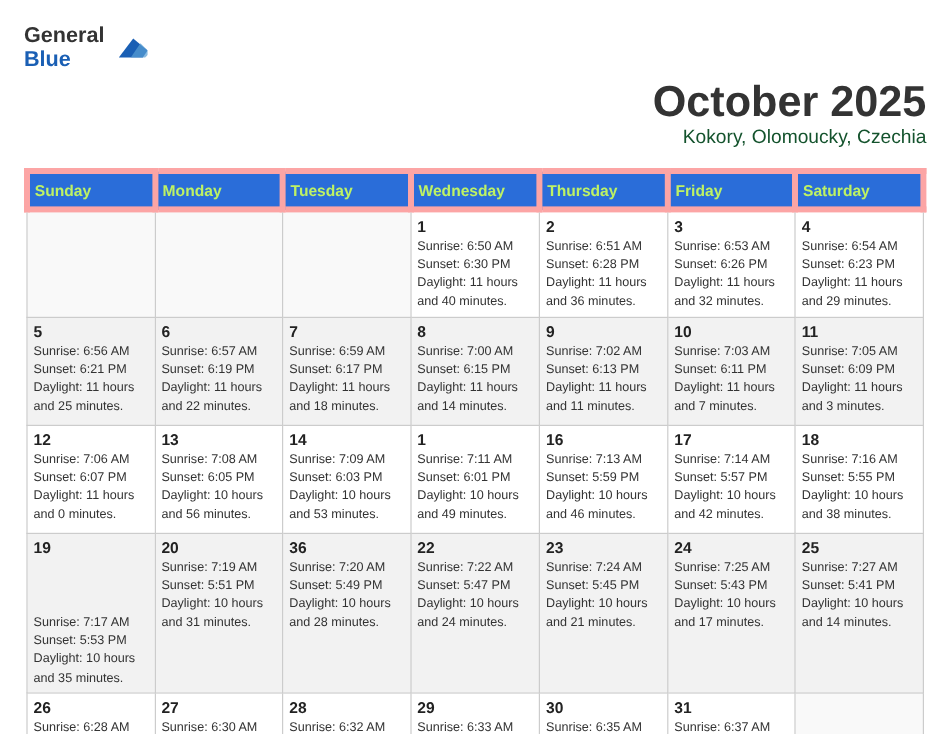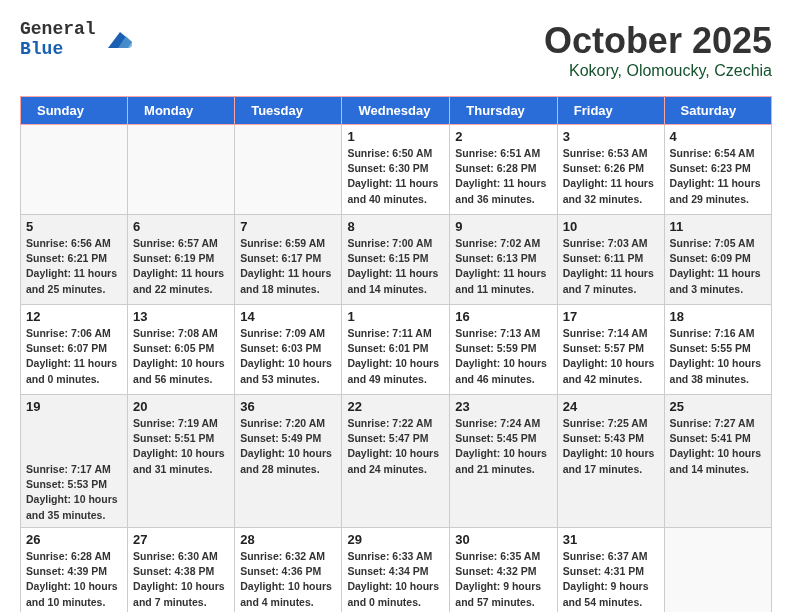"General" .logo-text { font-family: Liberation Mono, monospace -> none }
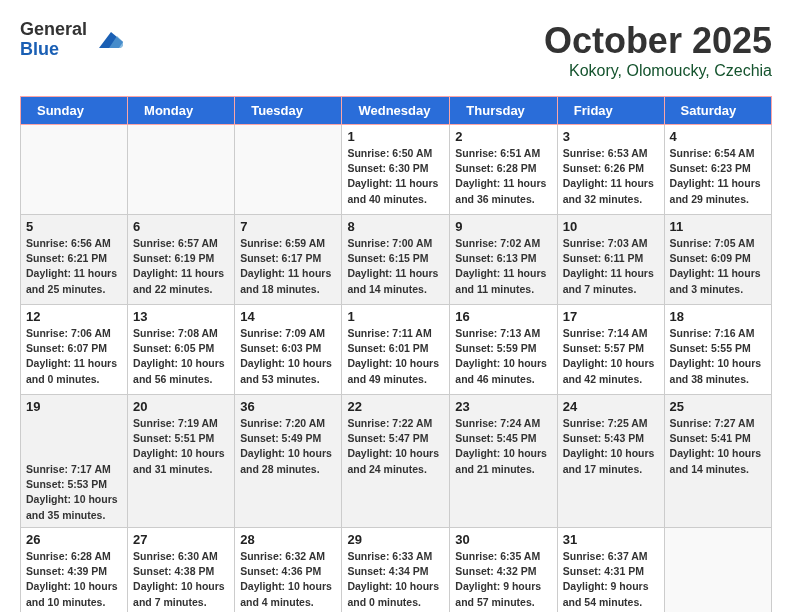"October 2025" .month-title { margin-top: none -> 44px }
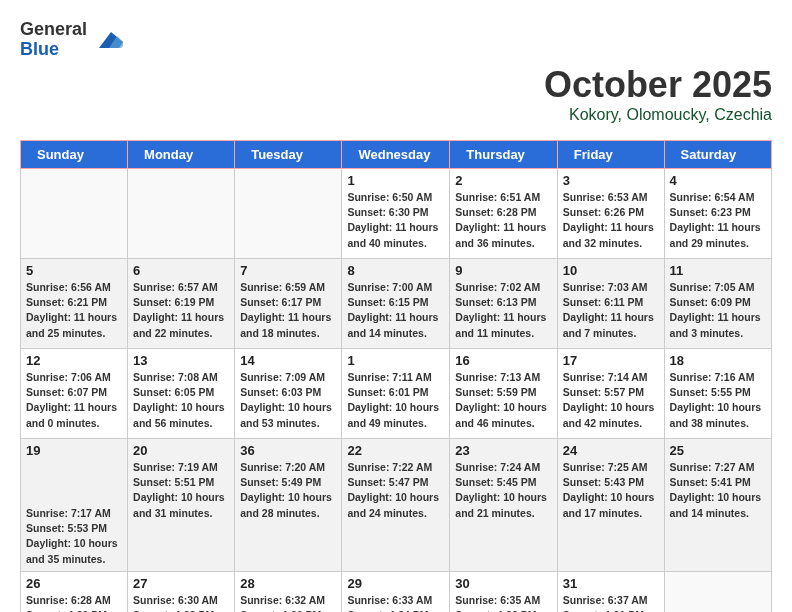"Sunday" .calendar th { border: 1px solid #fca5a5 -> 5px solid #fca5a5; color: #ffffff -> #bef264; padding: 6px 16px -> 6px 4px }
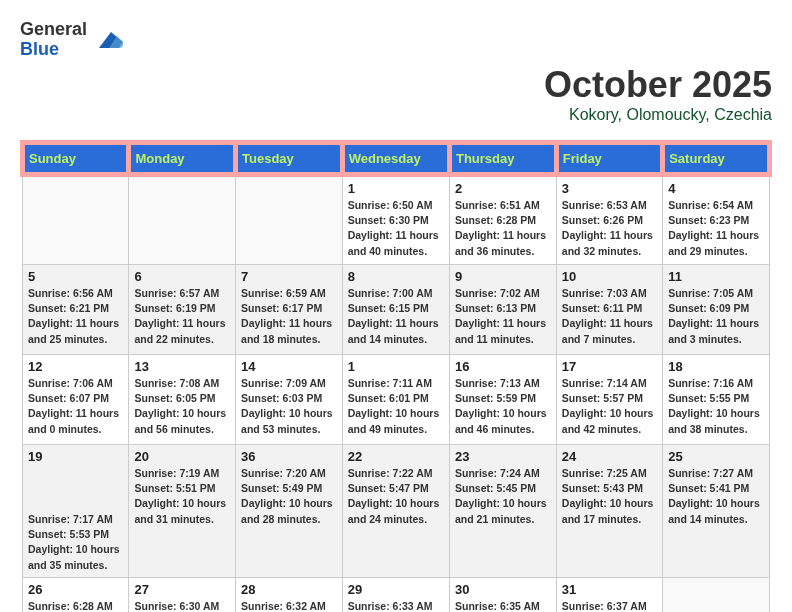"Sunrise: 6:50 AM" .day-info { font-weight: bold -> none }
